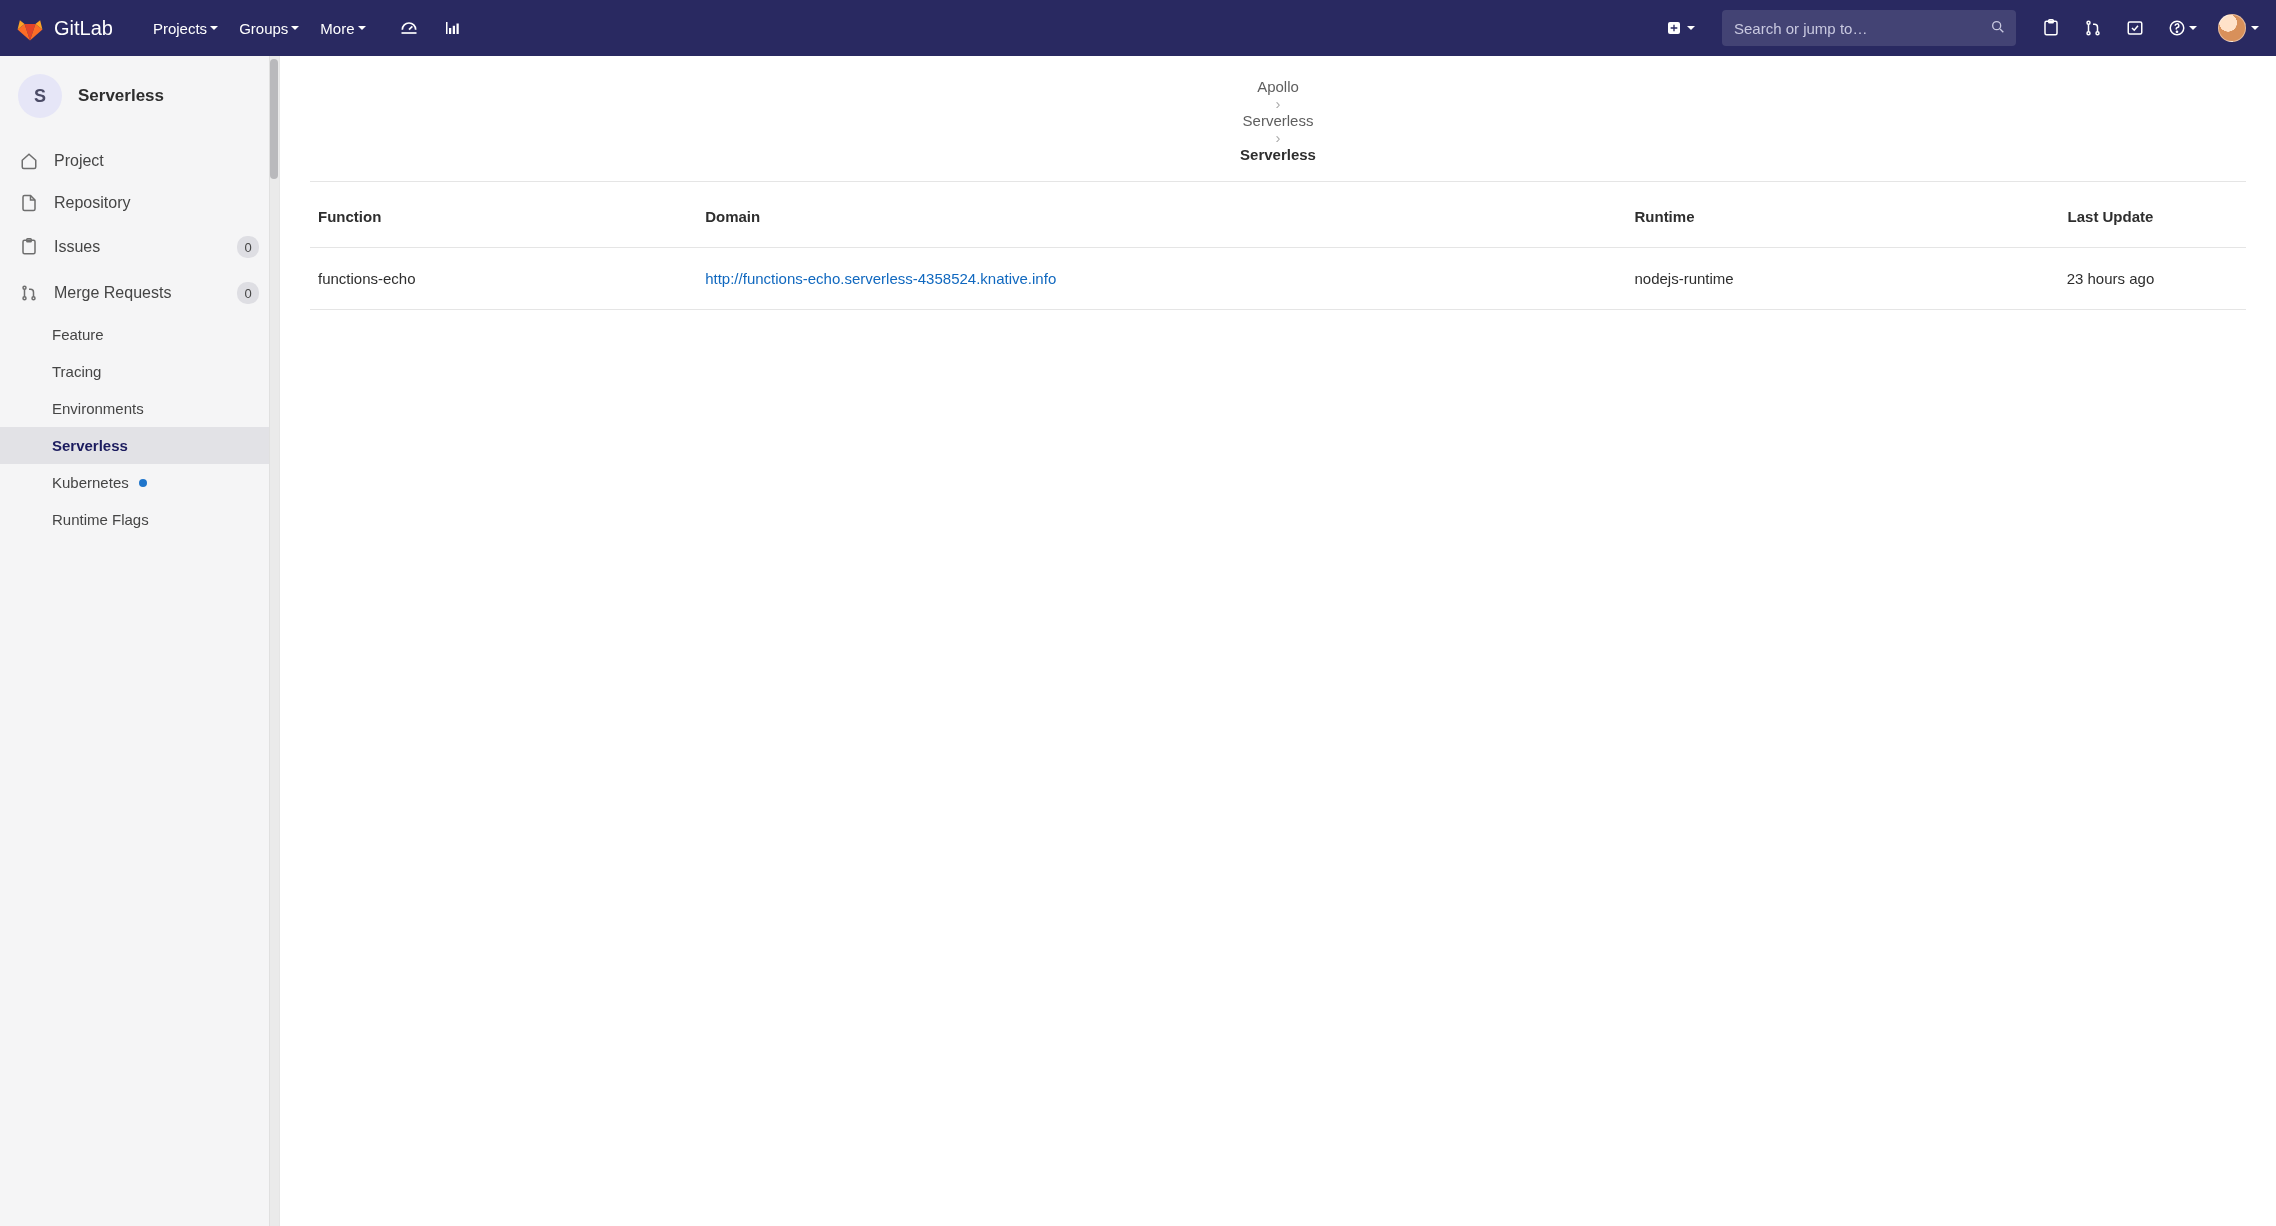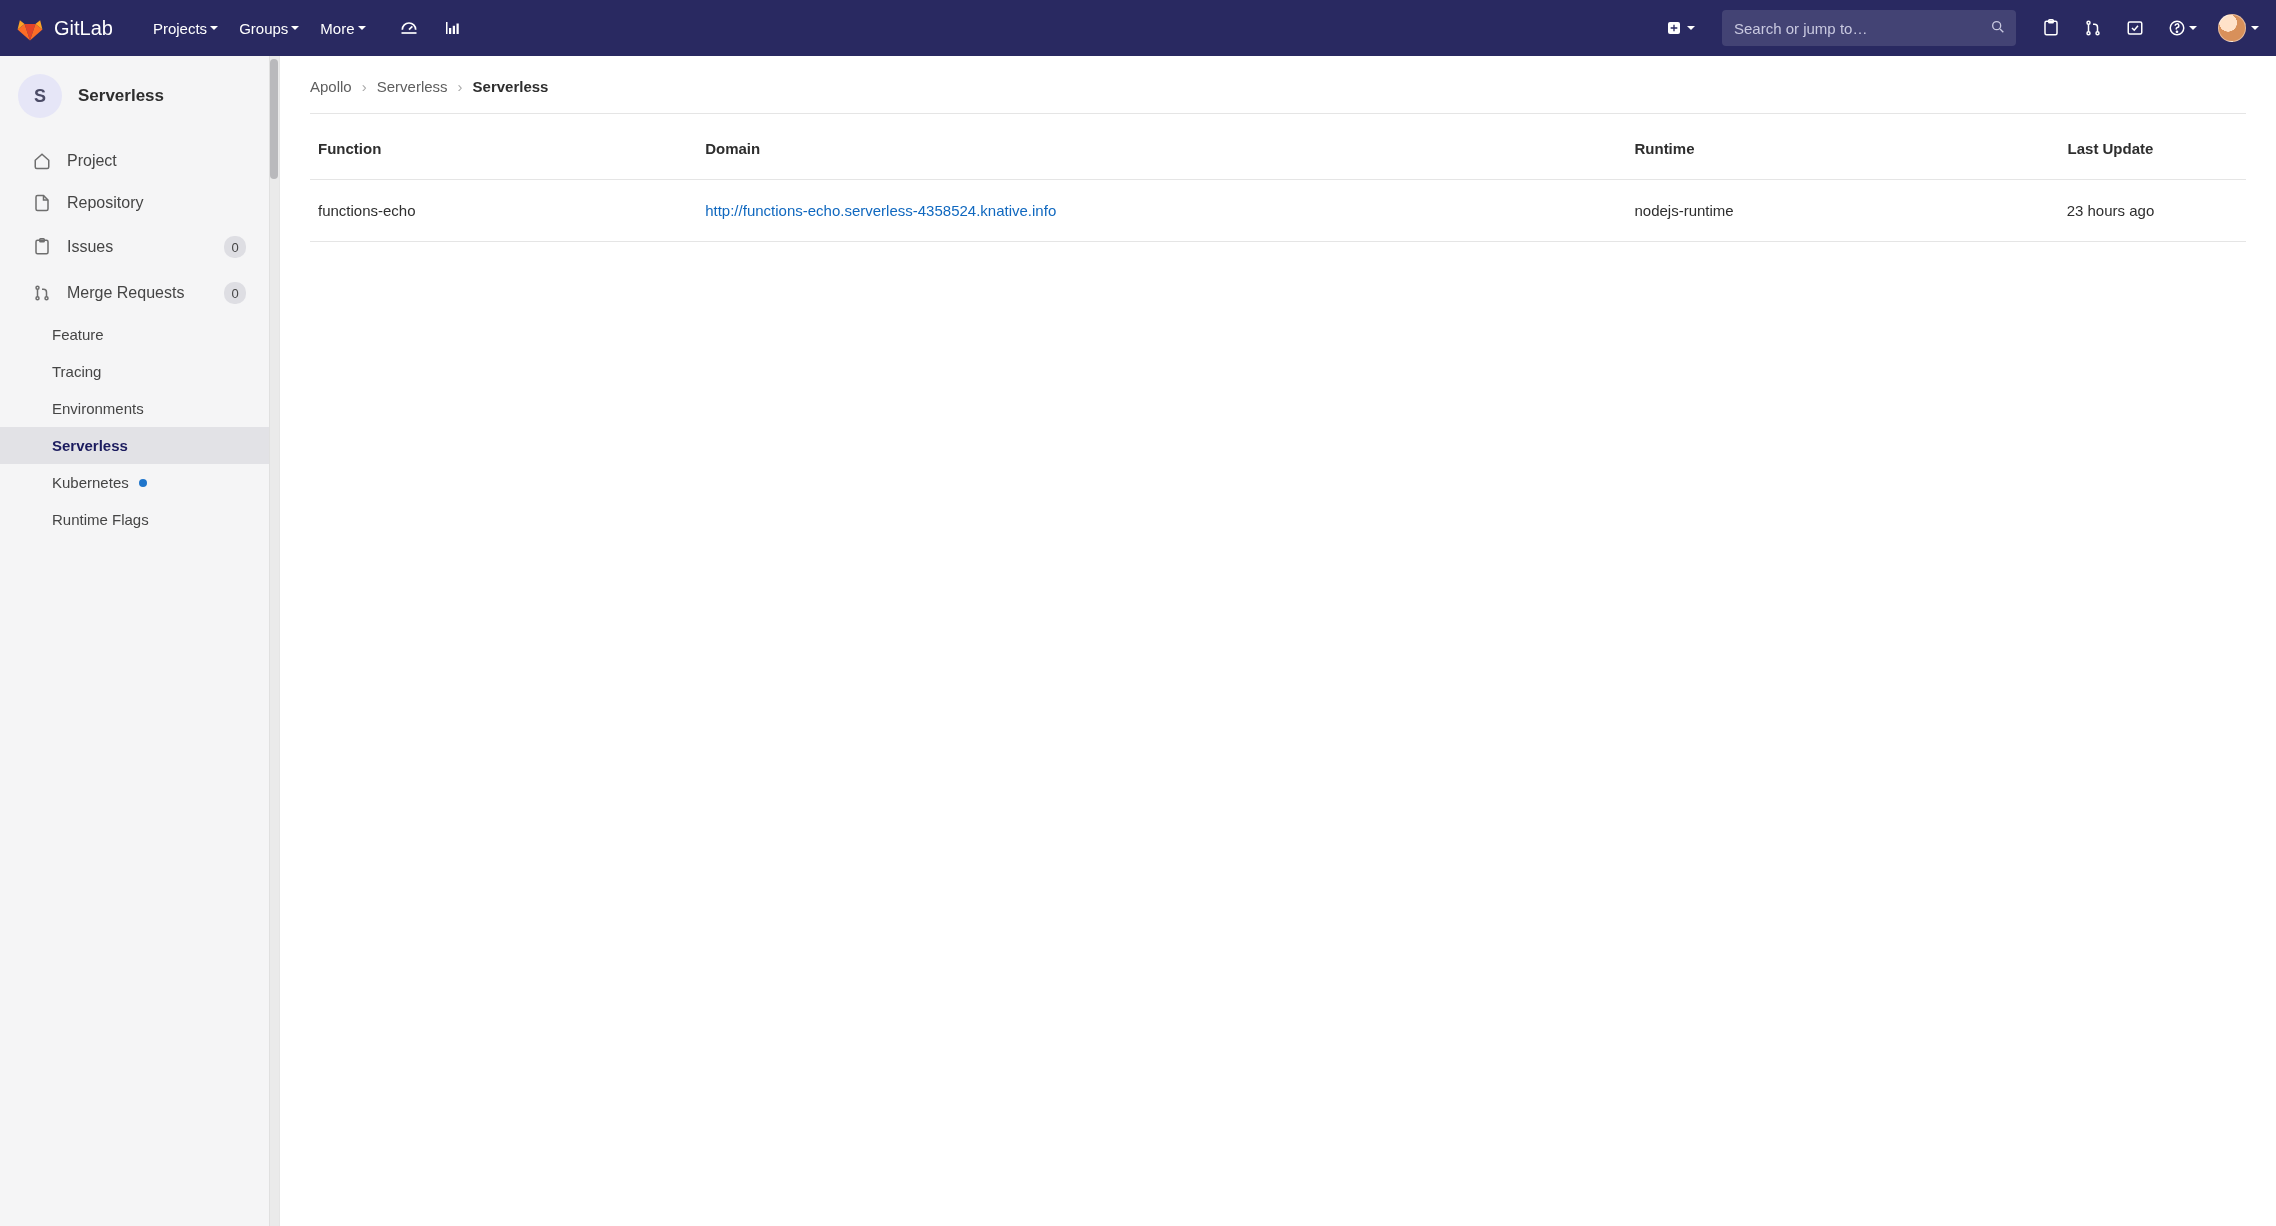"Apollo" .breadcrumb { flex-direction: none -> column }
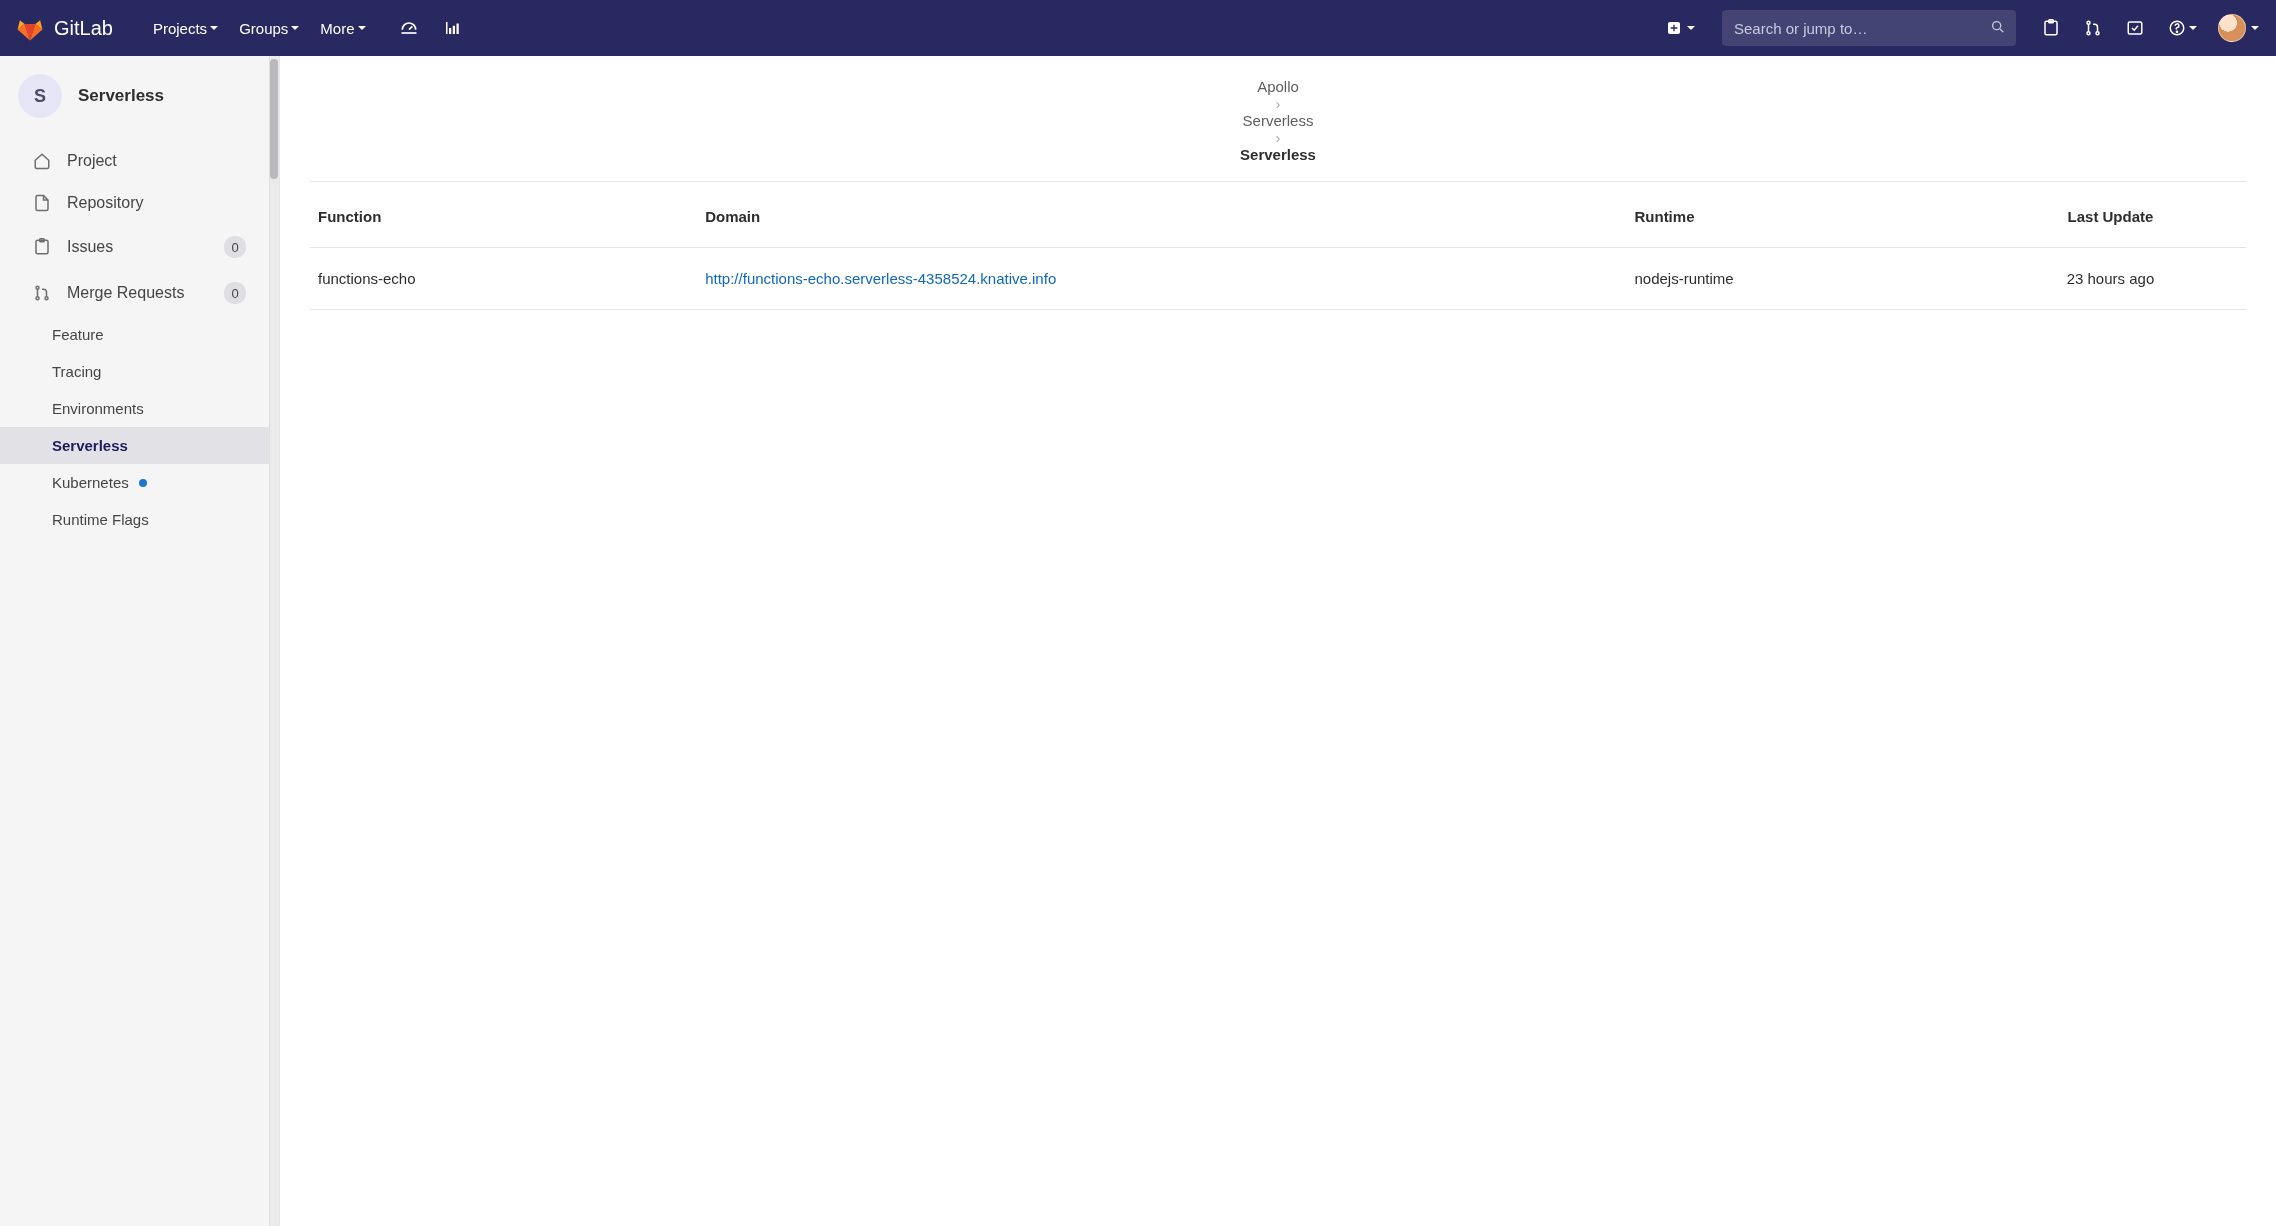"Project" .sb-item { padding: 12px 33px -> 12px 20px }
